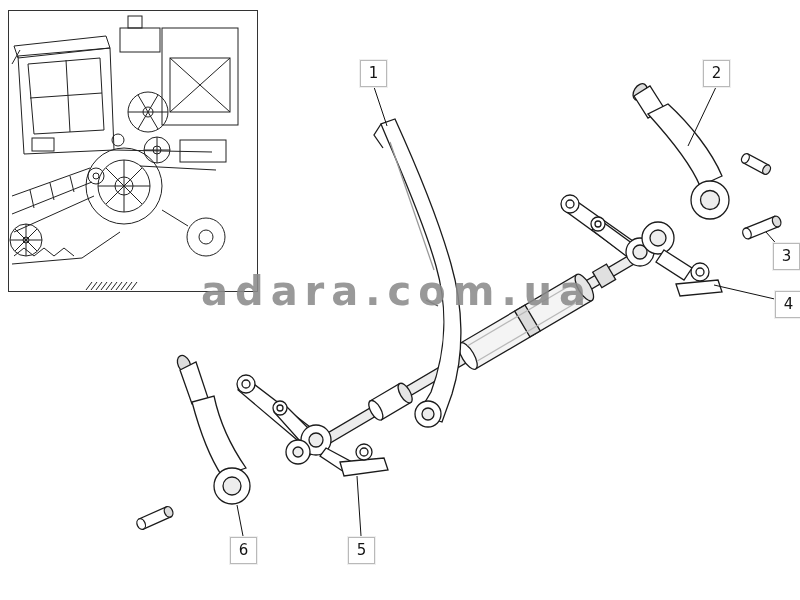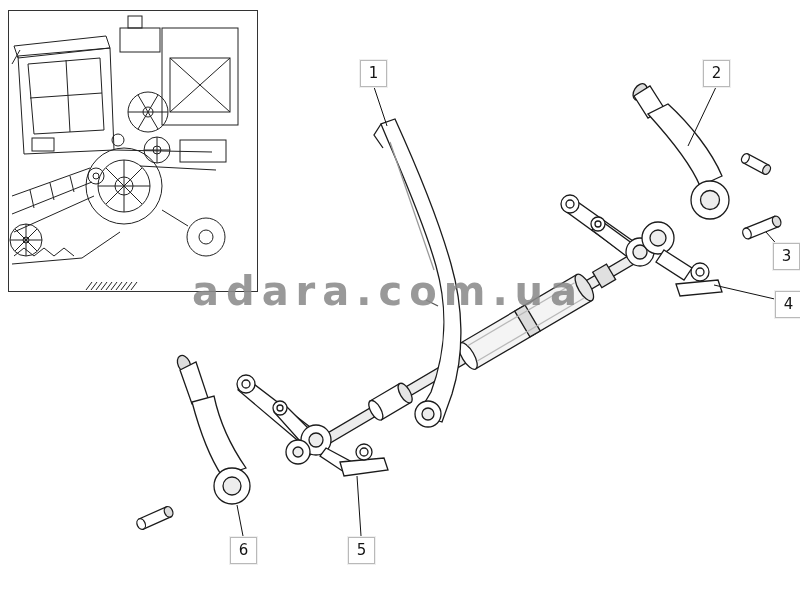"adara.com.ua" .watermark { left: 192px -> 201px }
